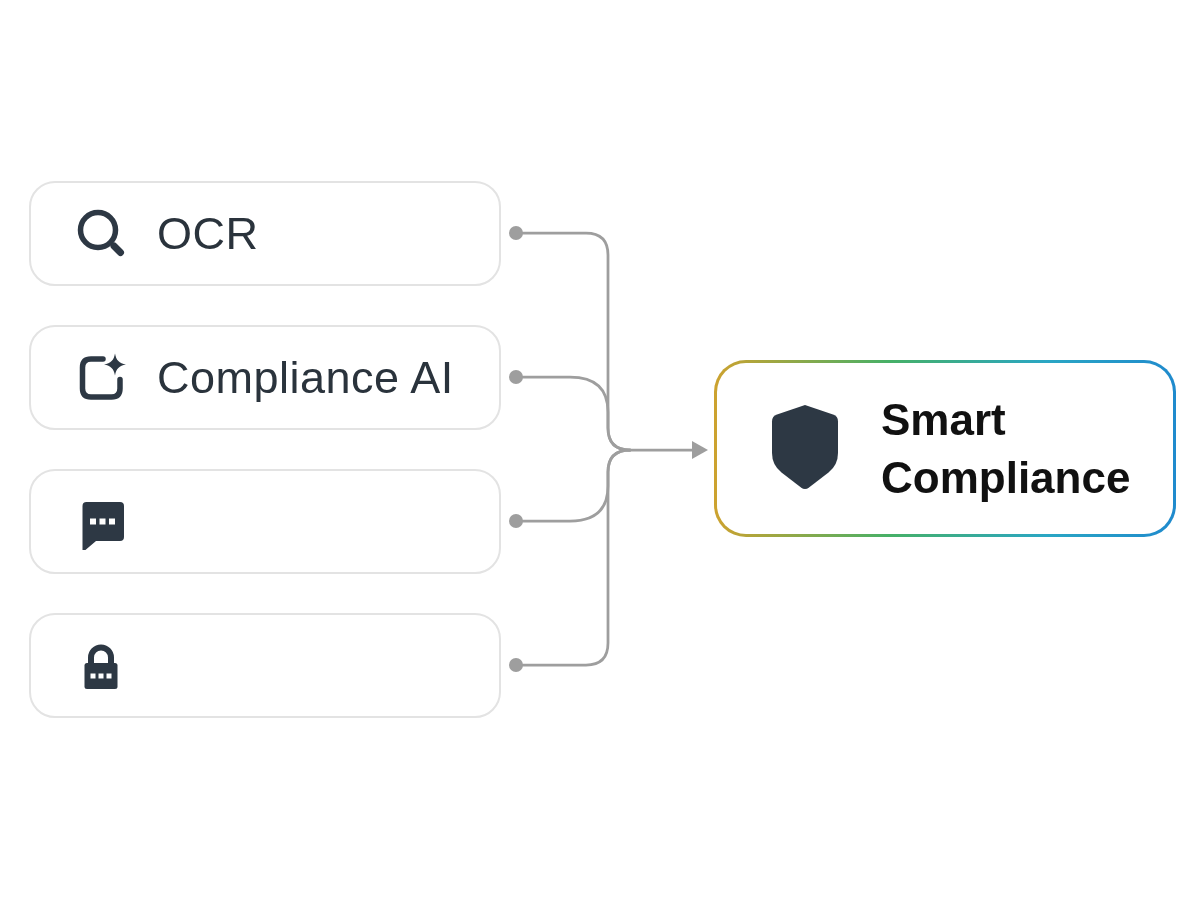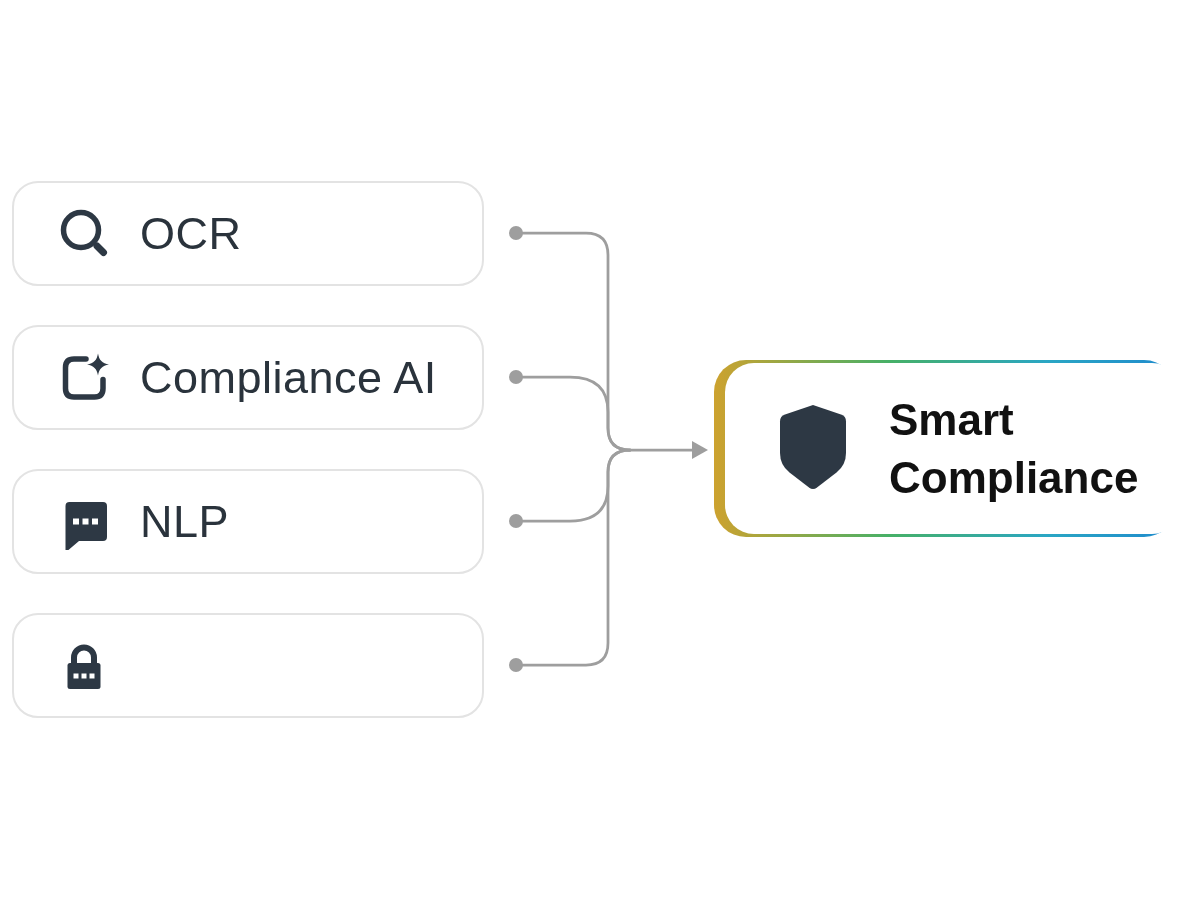"OCR" .source-node { left: 12px -> 29px }
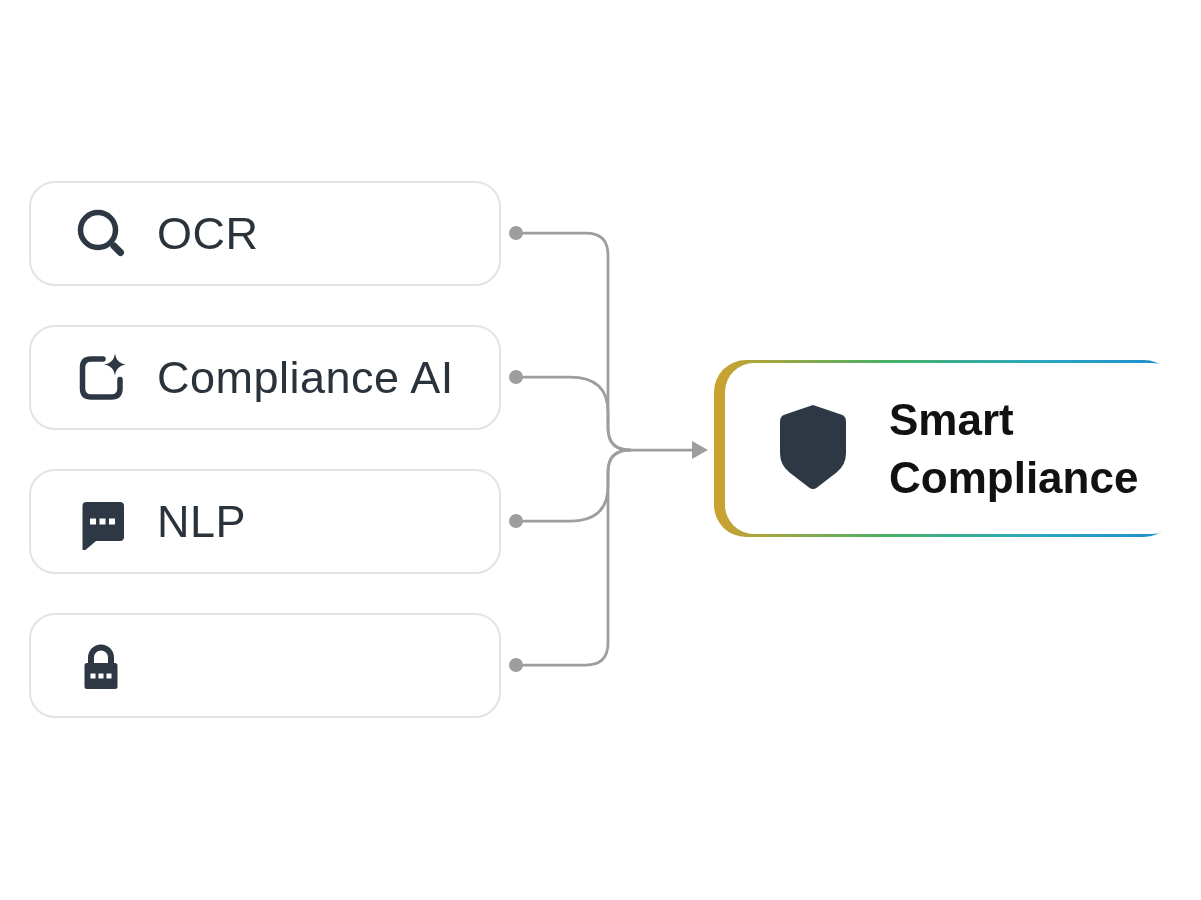"Smart Compliance" .target-inner { margin-left: 8px -> none }
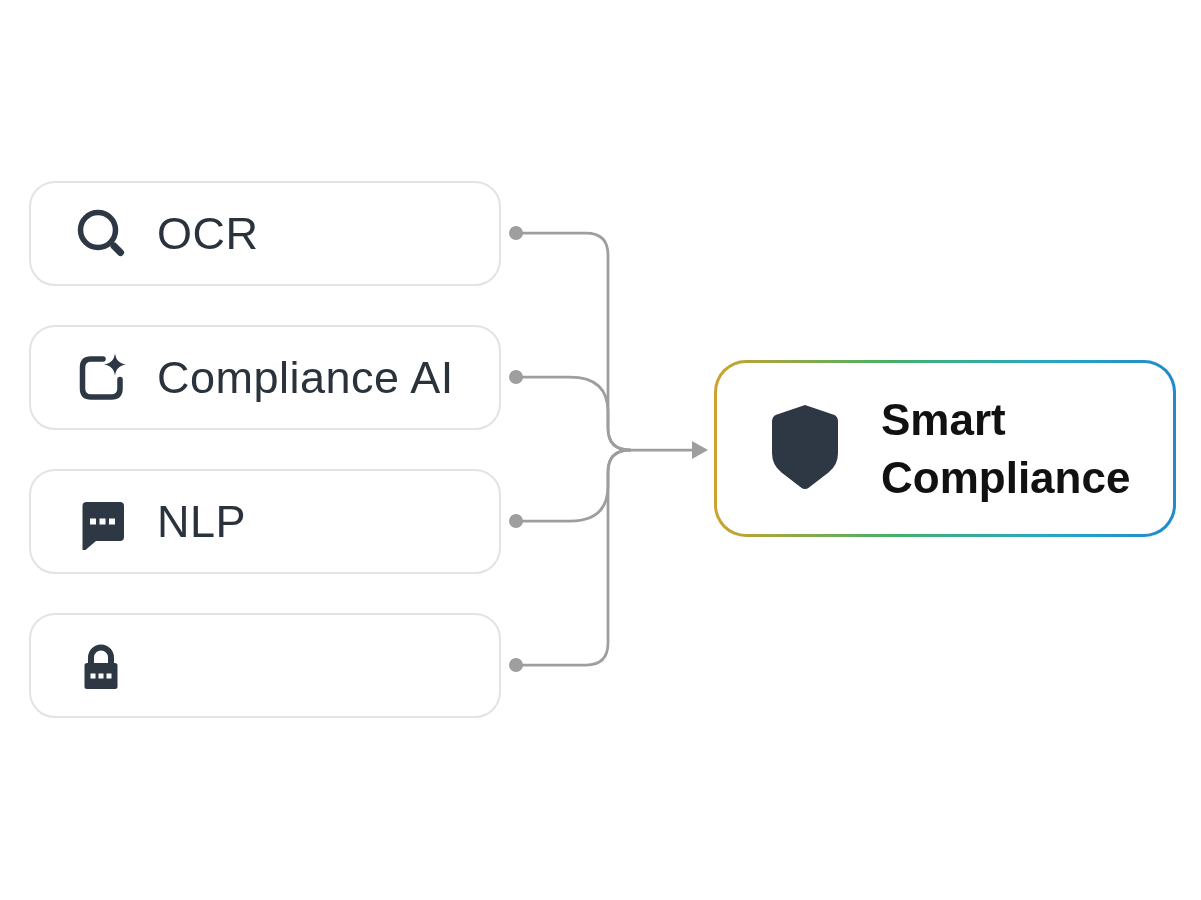"NLP" span.source-label { html: <span>NLP</span> -> none }
